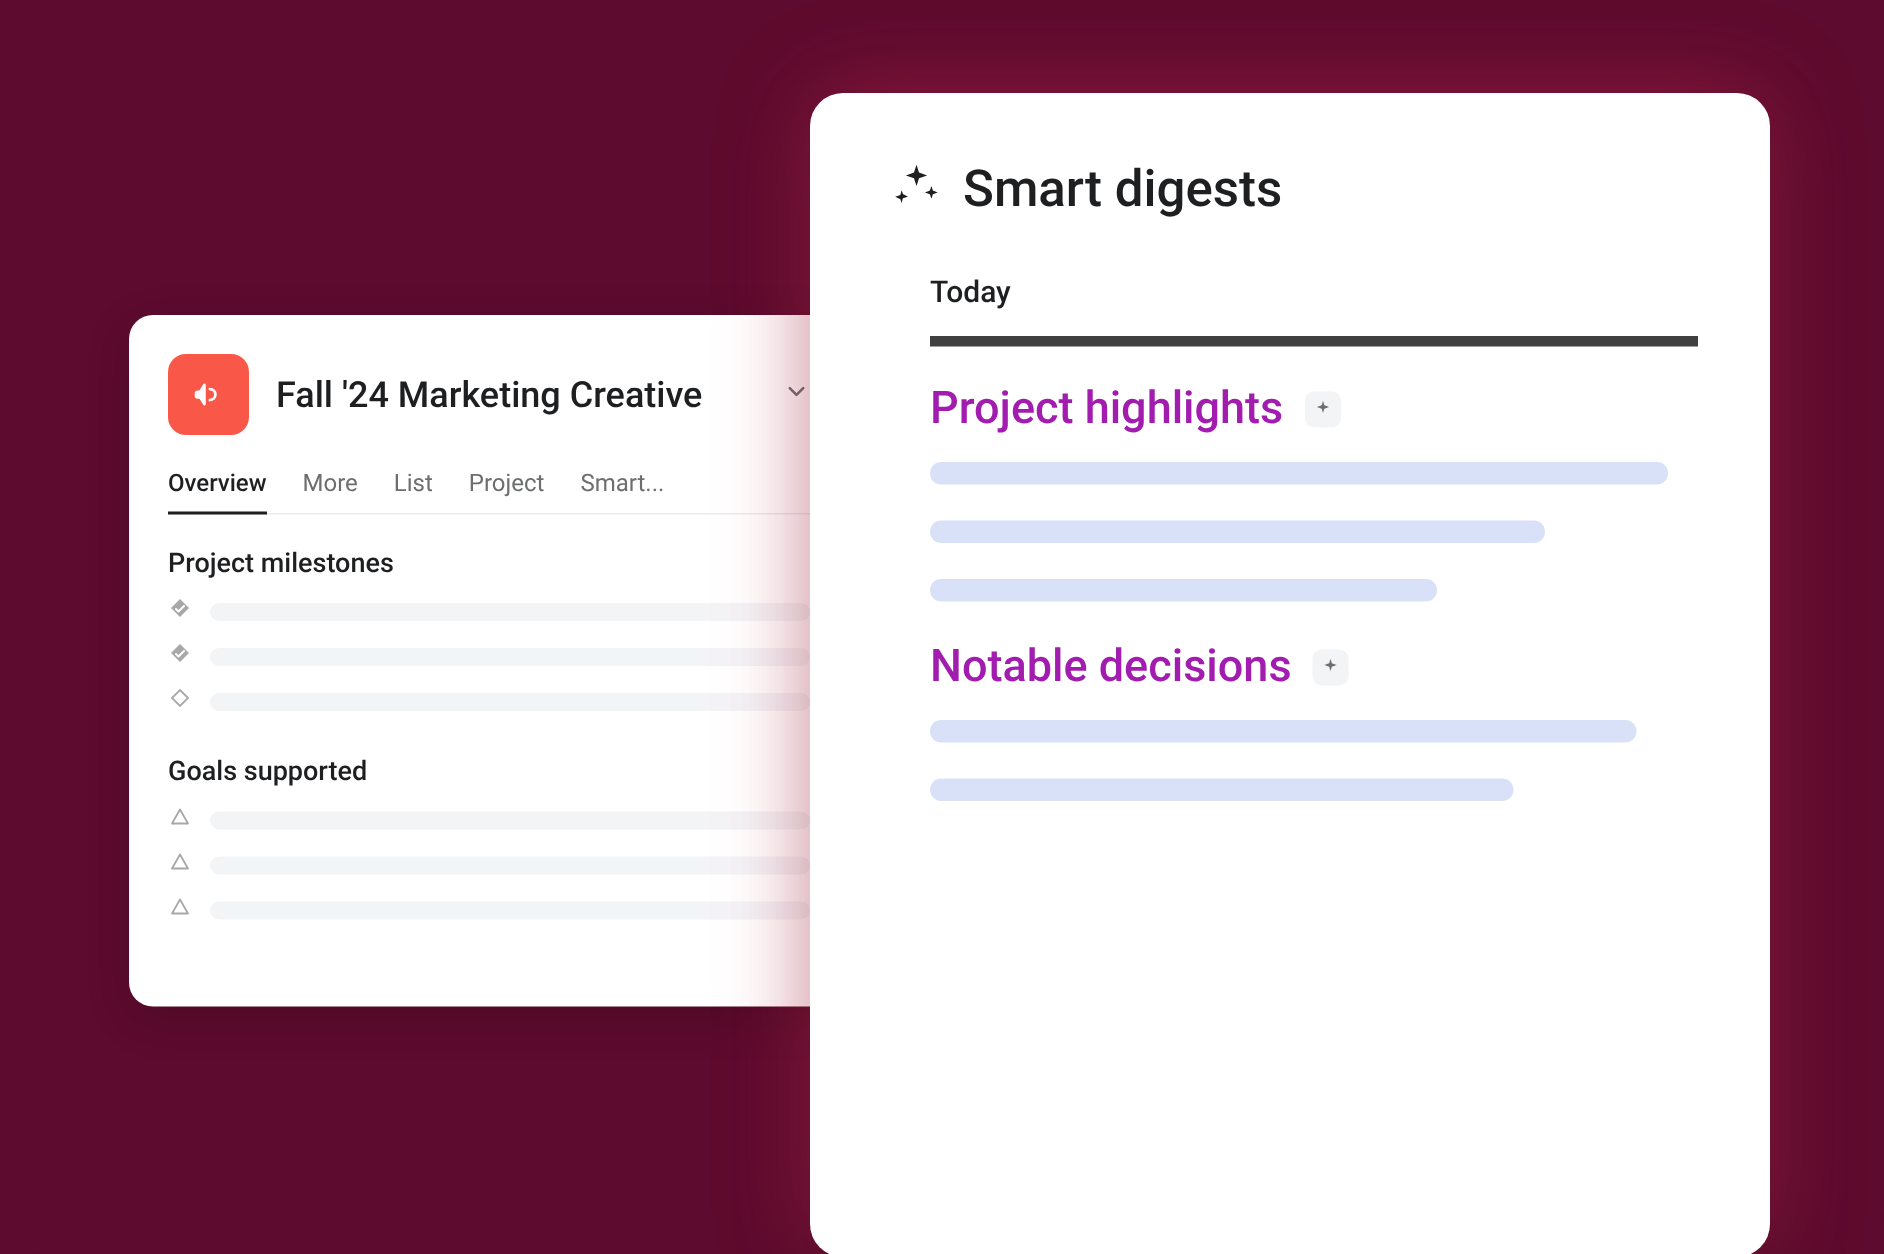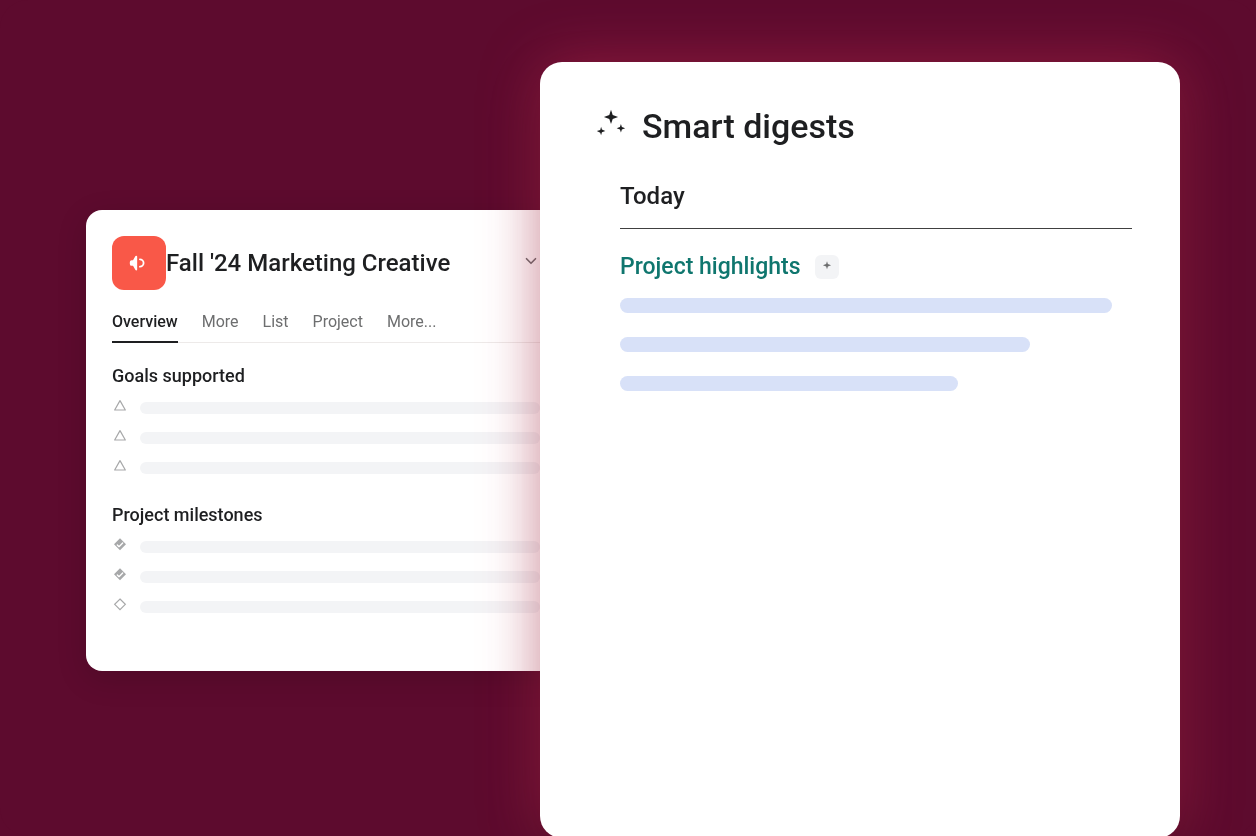"Today" .digest-date { border-bottom: 1px solid #404040 -> 7px solid #404040; font-size: 24px -> 20px }
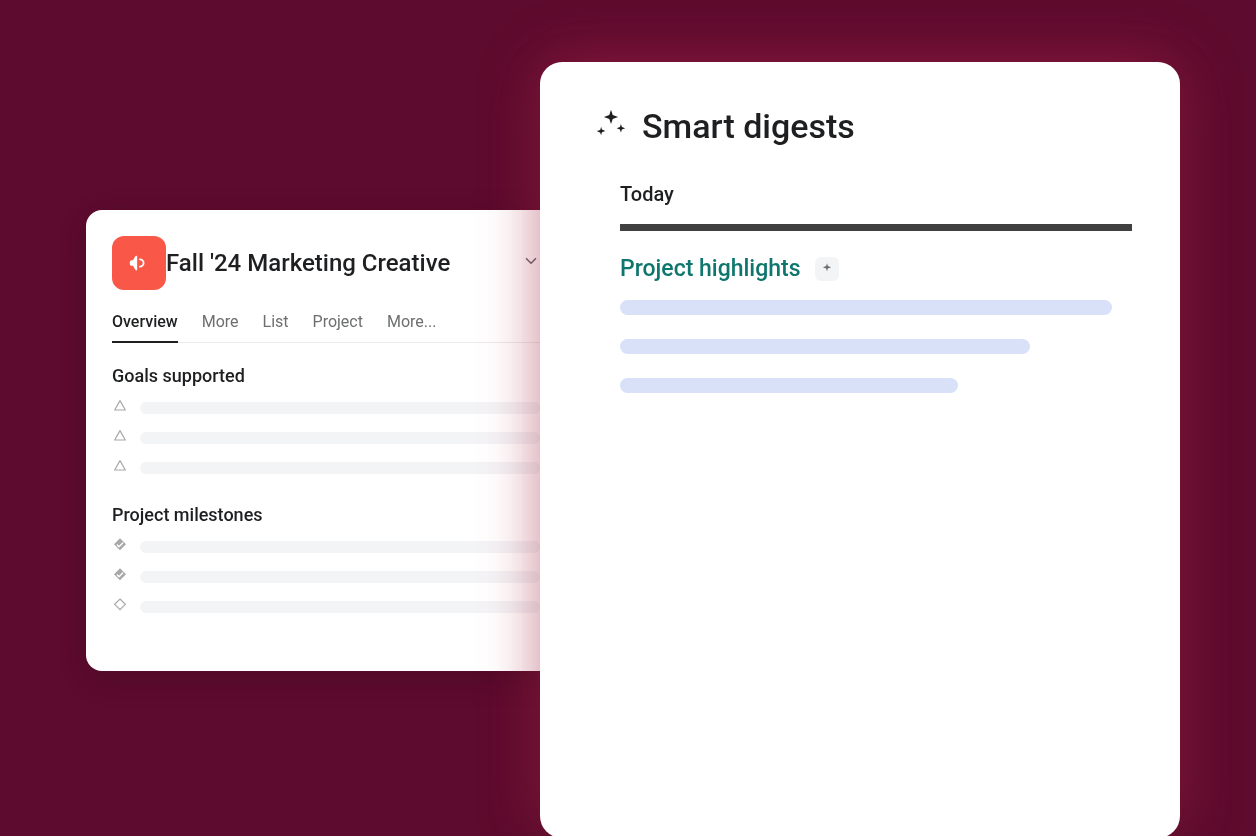"Fall '24 Marketing Creative" .project-header { gap: none -> 18px }
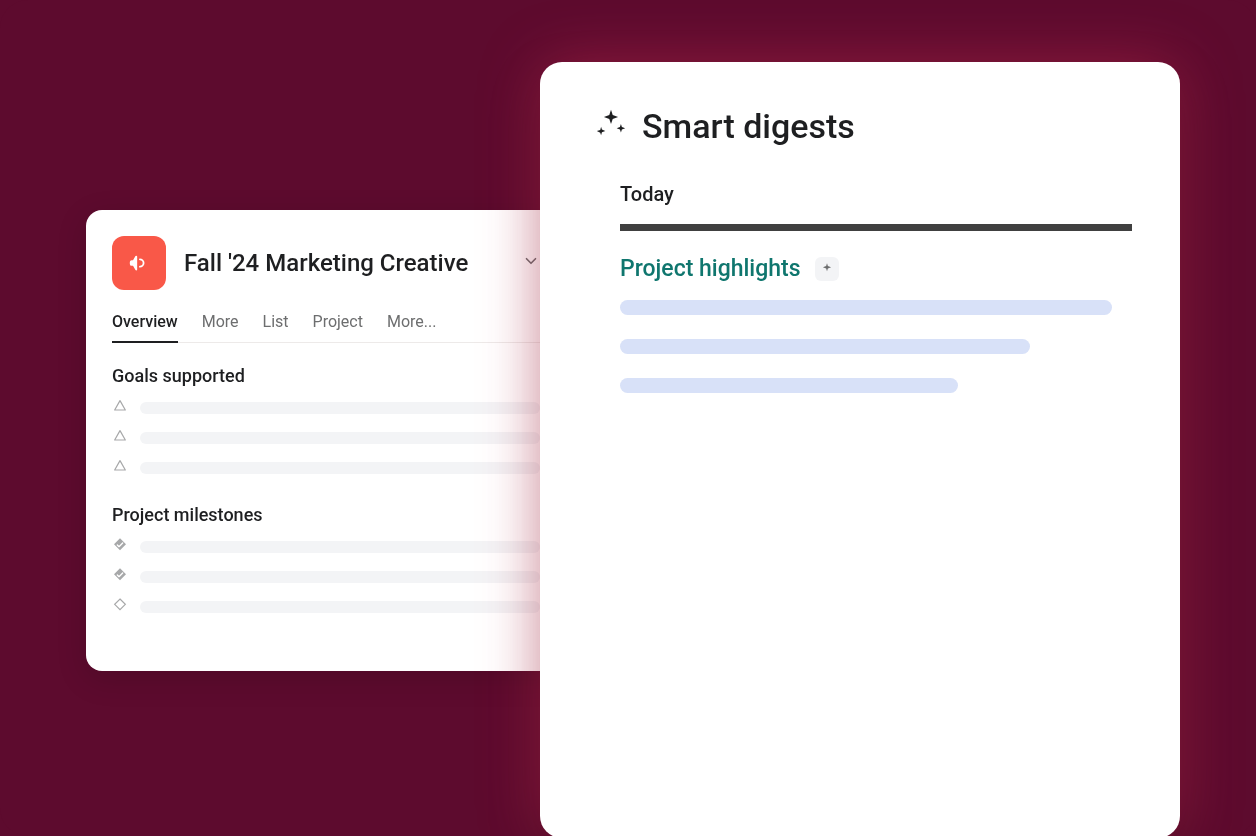"Project highlights" .digest-section-title { color: #0f766e -> #a21caf; font-size: 23px -> 30px }
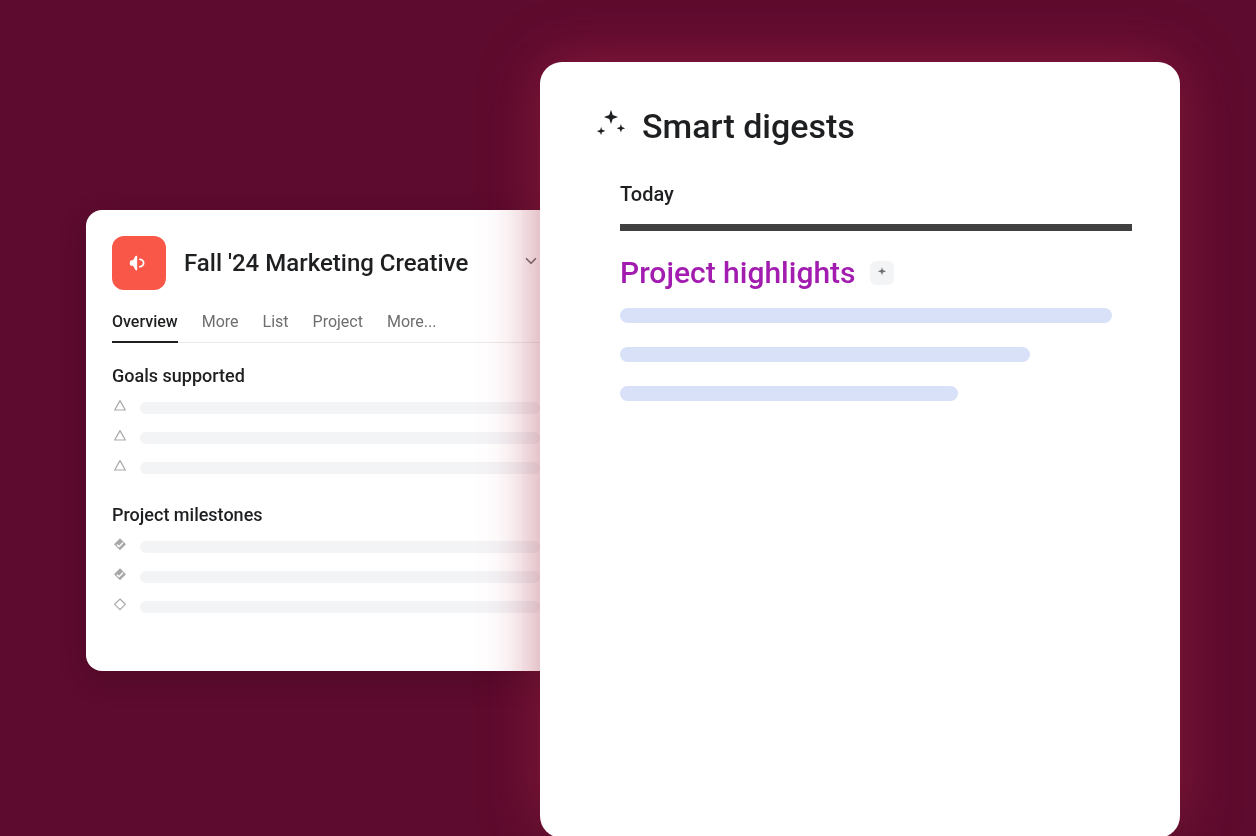"More..." div.tab { text: More -> Smart }
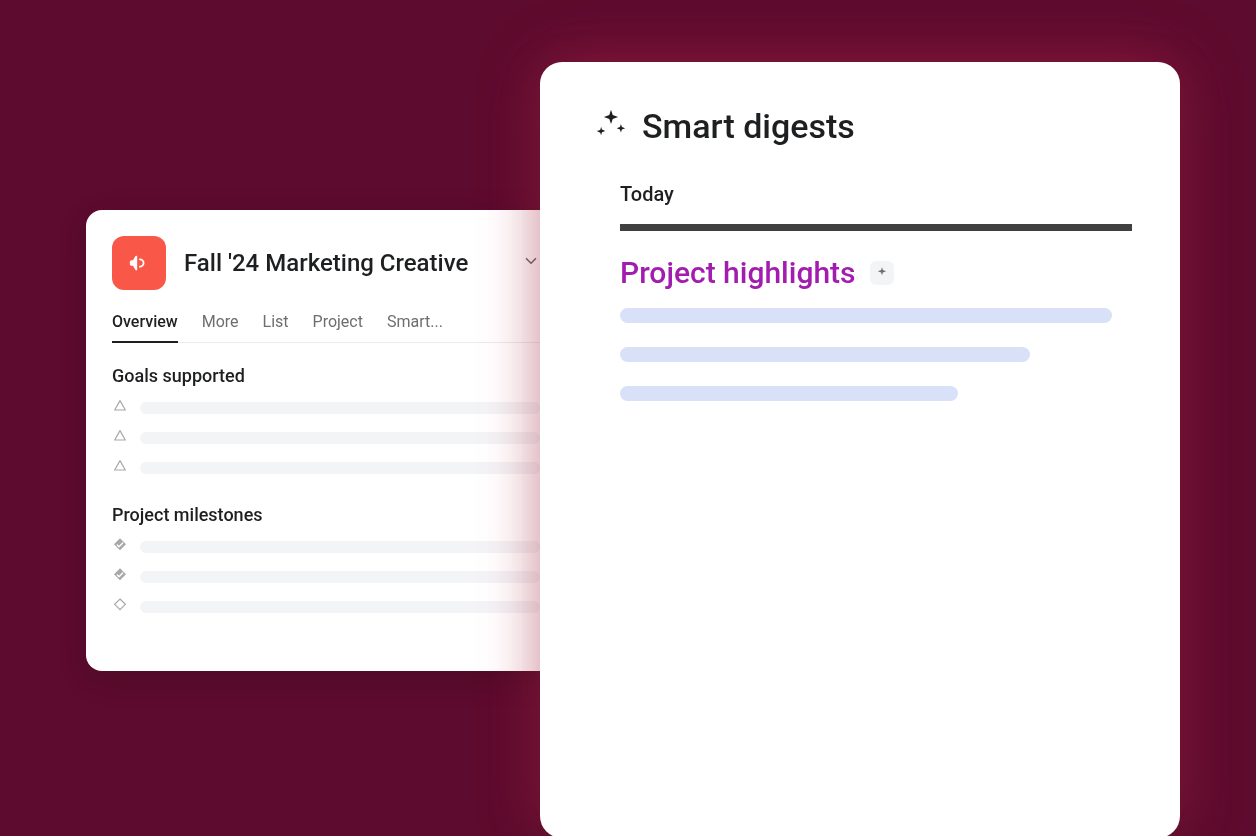"Notable decisions" div.digest-section { html: none -> <div> <div> <div>Notable decisions</div> <div> <svg> <path></path> </svg> </div> </div> <div> <div></div> <div></div> </div> </div> }
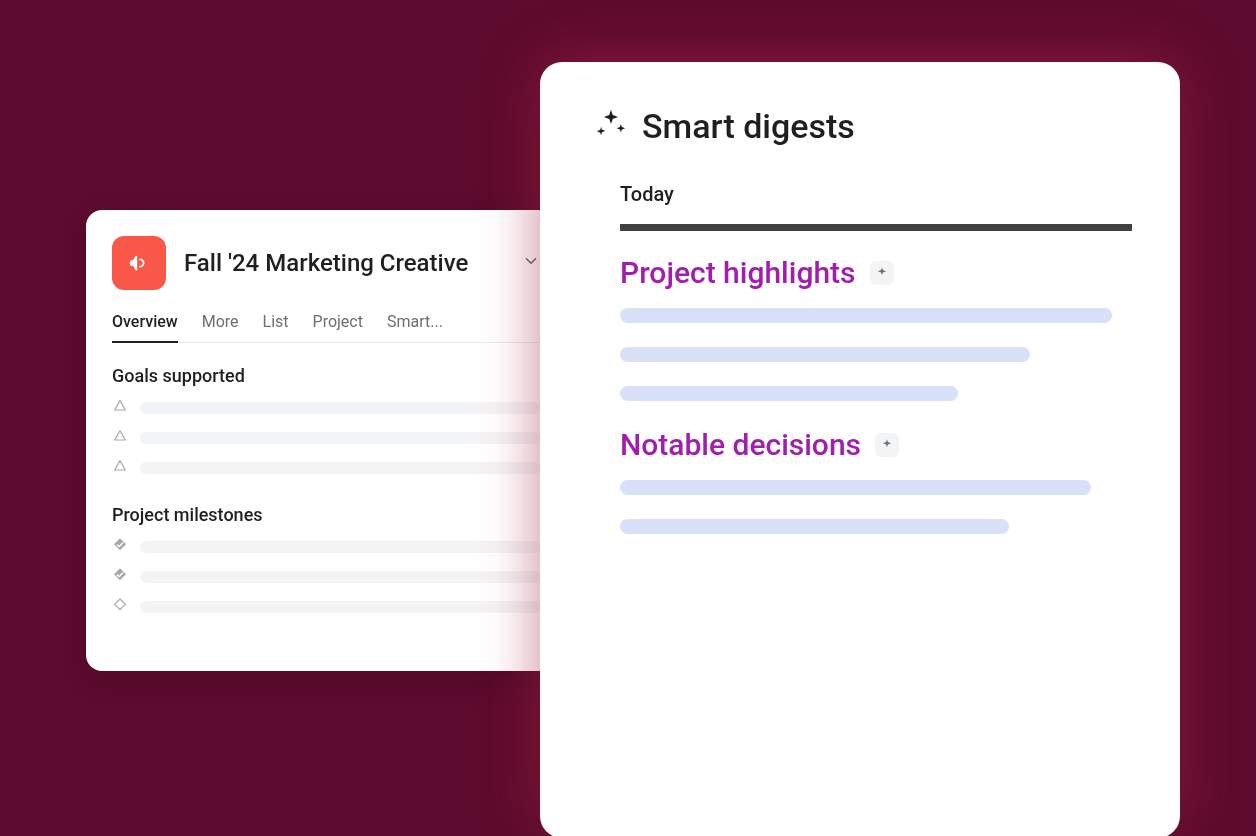"Goals supported" div { order: before "Project milestones" -> after "Project milestones" }
